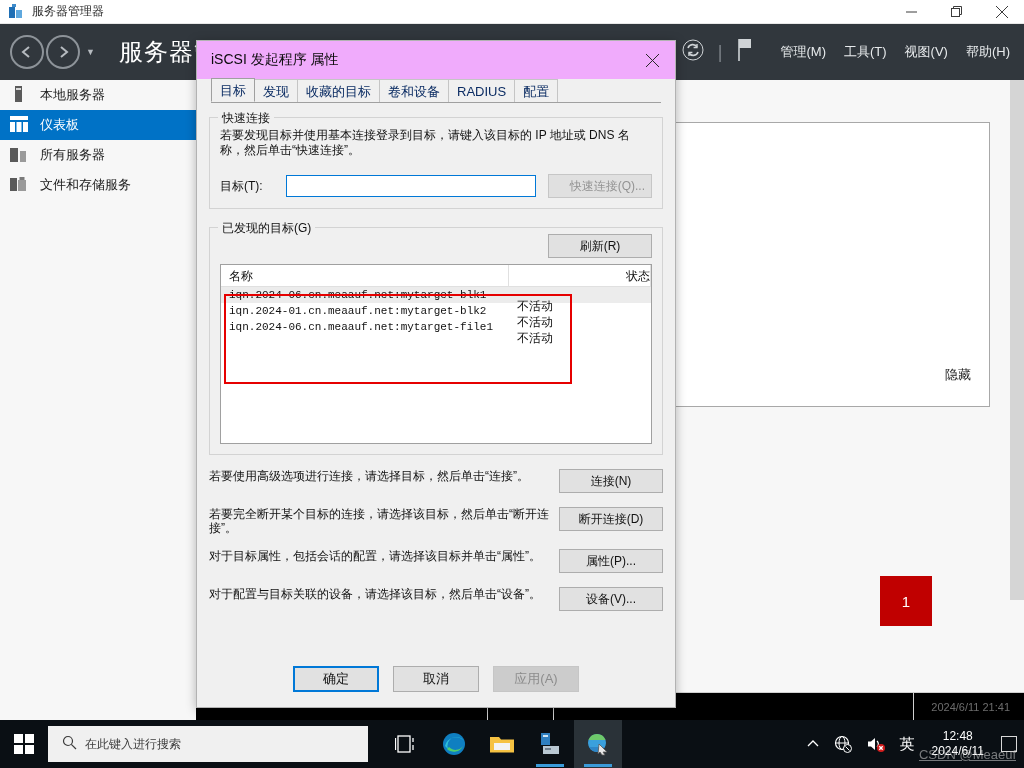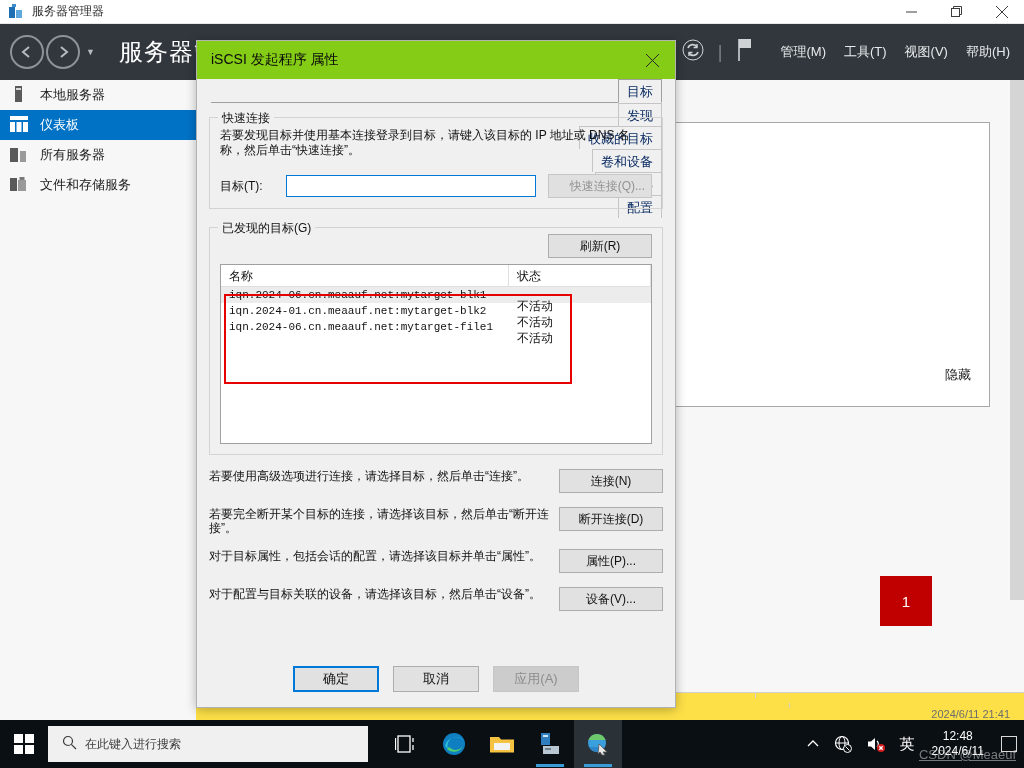"iSCSI 发起程序 属性" .dlg-title { background: #84cc16 -> #f0abfc }
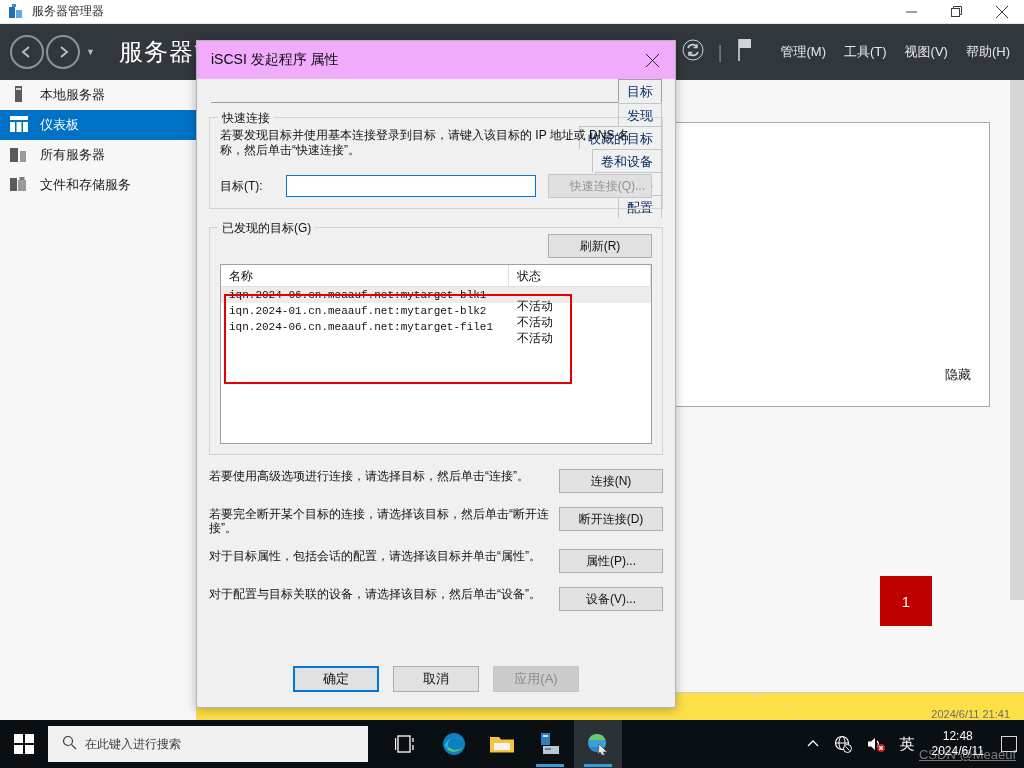"目标" .tabstrip { flex-direction: column -> none }
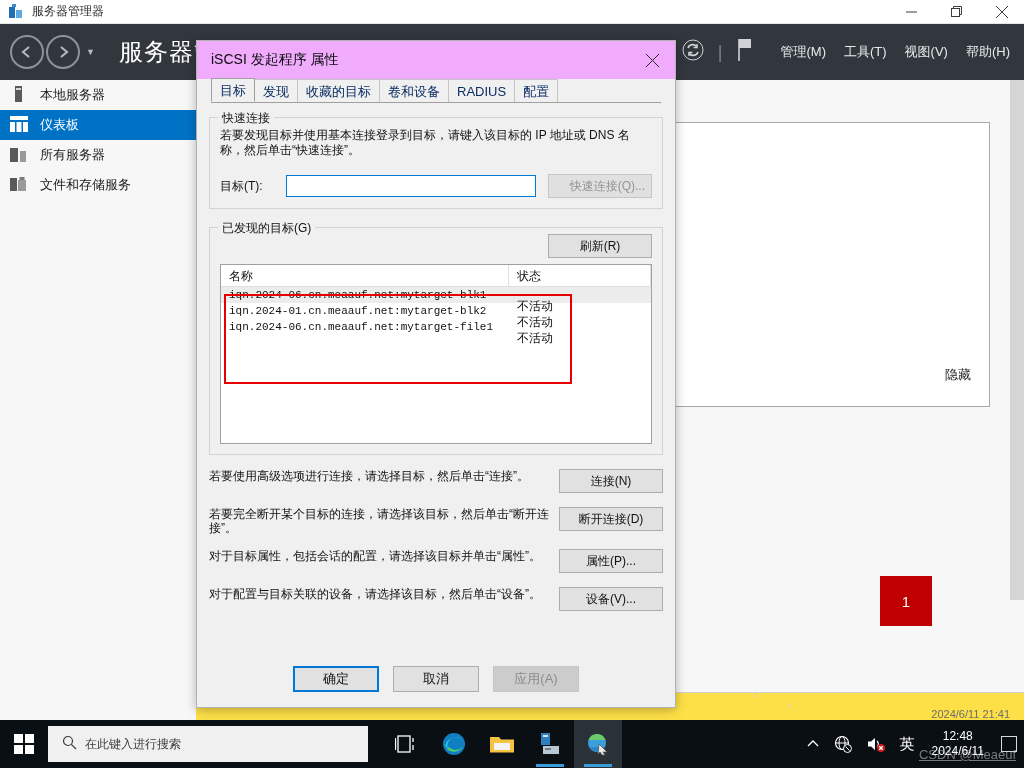"状态" .lv-th.state { text-align: none -> right }
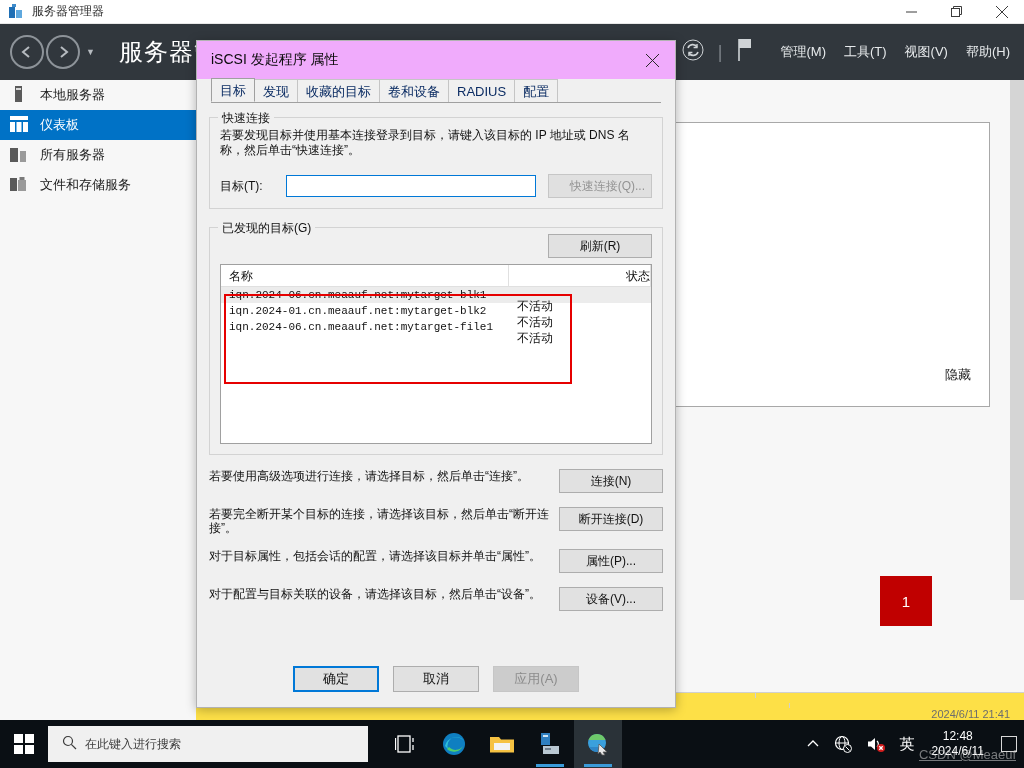"2024/6/11 21:41" .bottom-strip { background: #fde047 -> #000000; flex-direction: column -> none }
